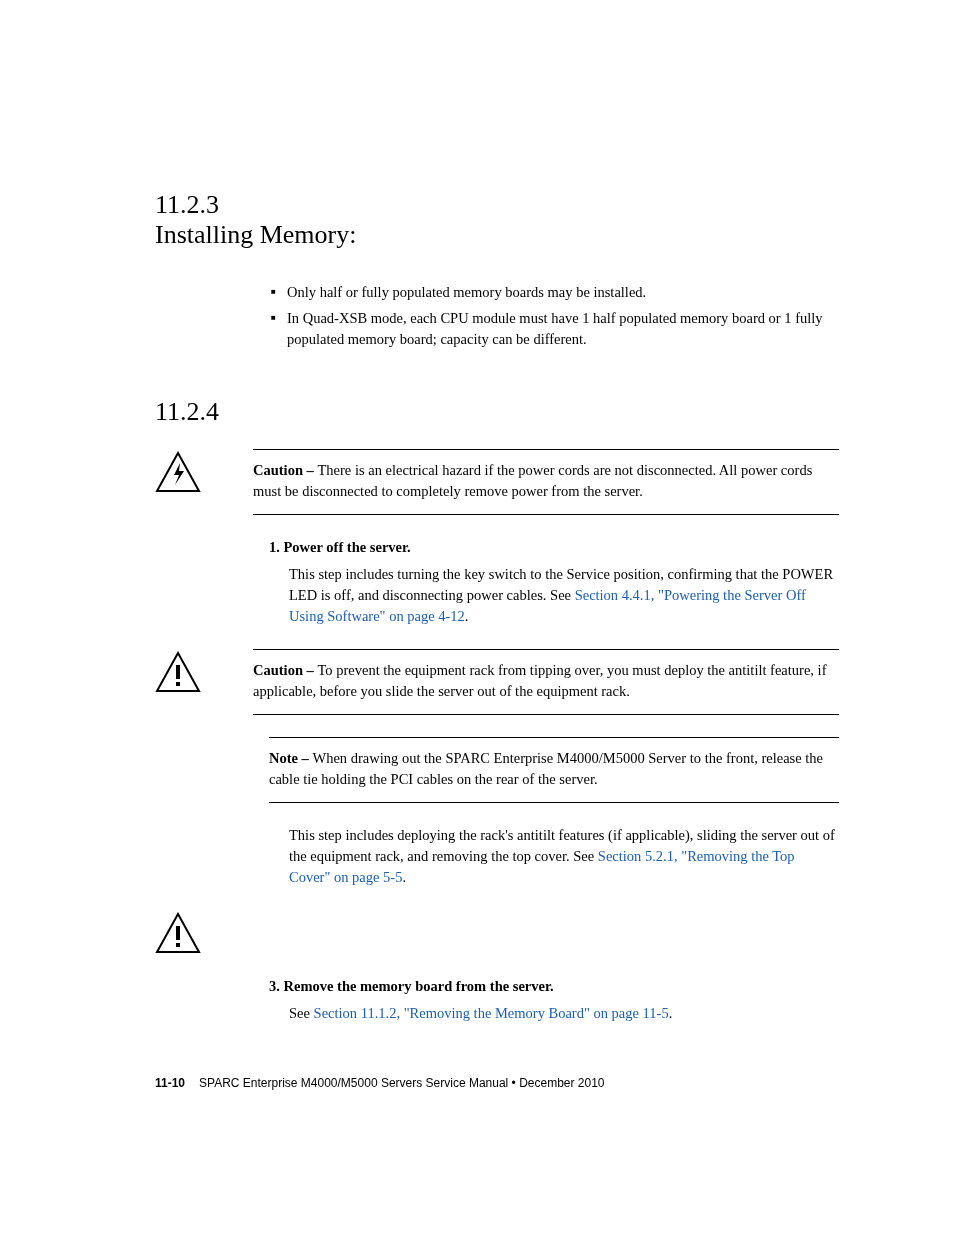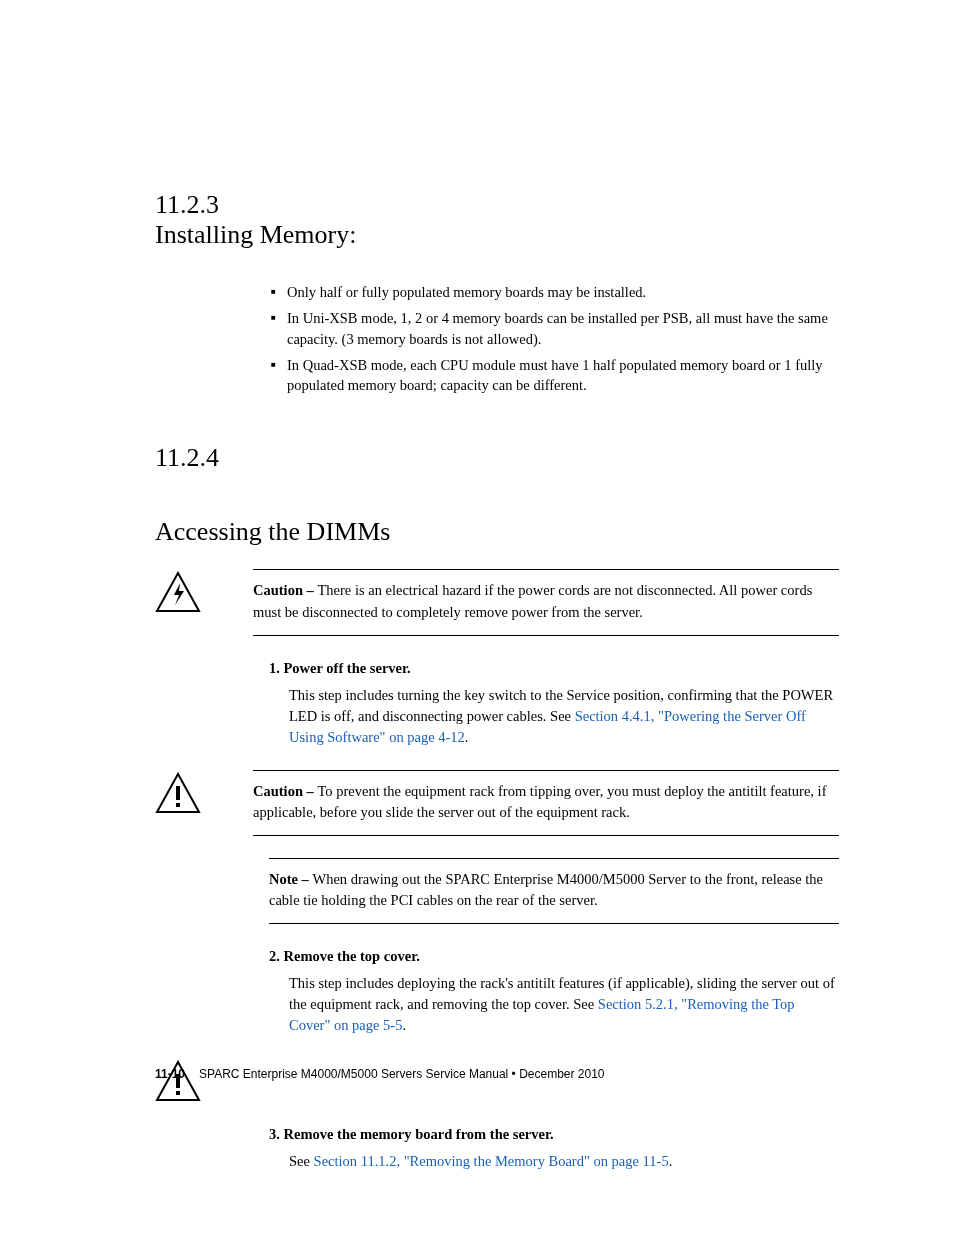"In Uni-XSB mode, 1, 2" li { html: <li>In Uni-XSB mode, 1, 2 or 4 memory boards can be installed per PSB, all must have the same capacity. (3 memory boards is not allowed).</li> -> none }
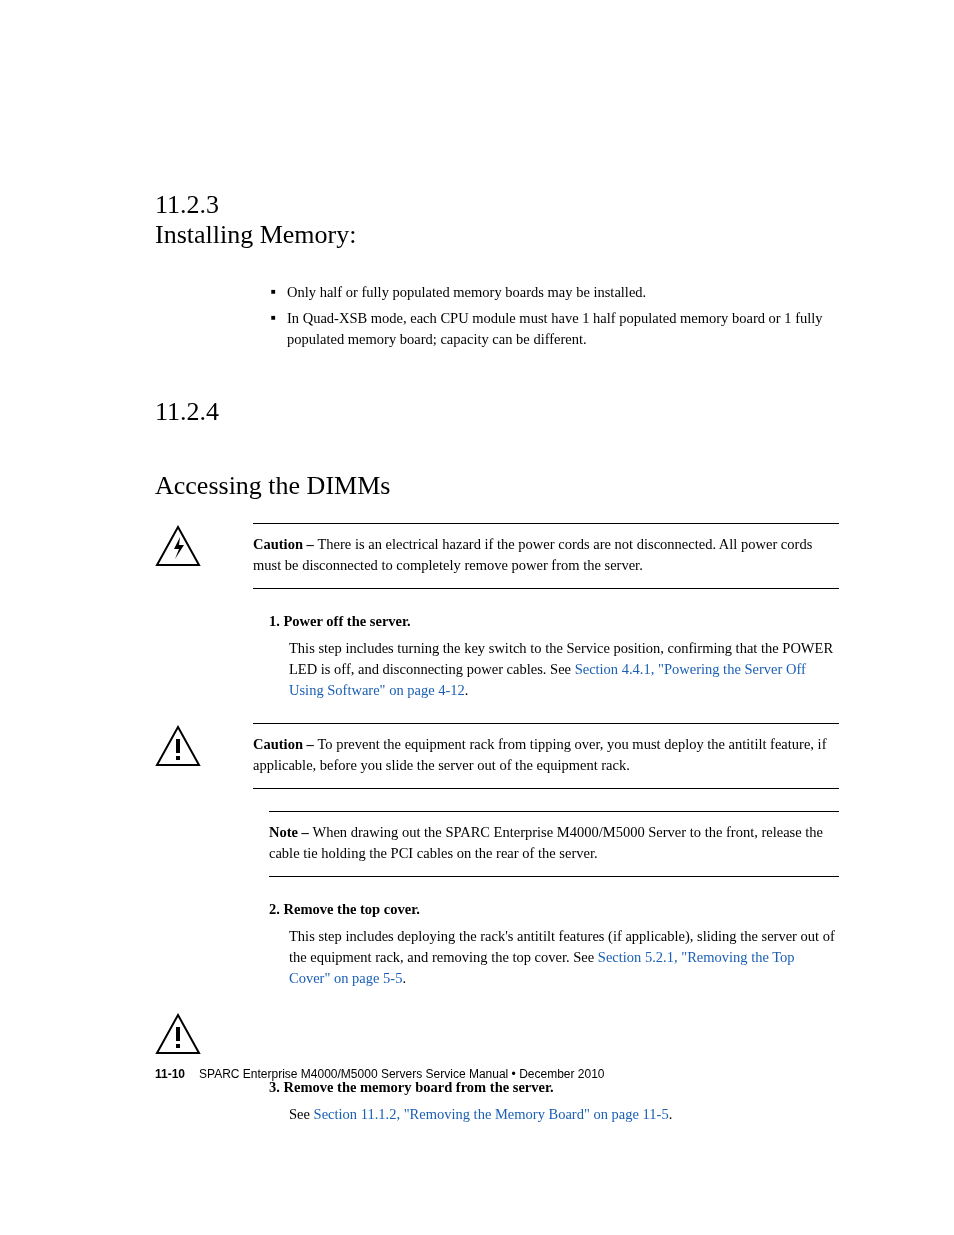"Accessing the DIMMs" div.sec-title { html: <div>Accessing the DIMMs</div> -> none }
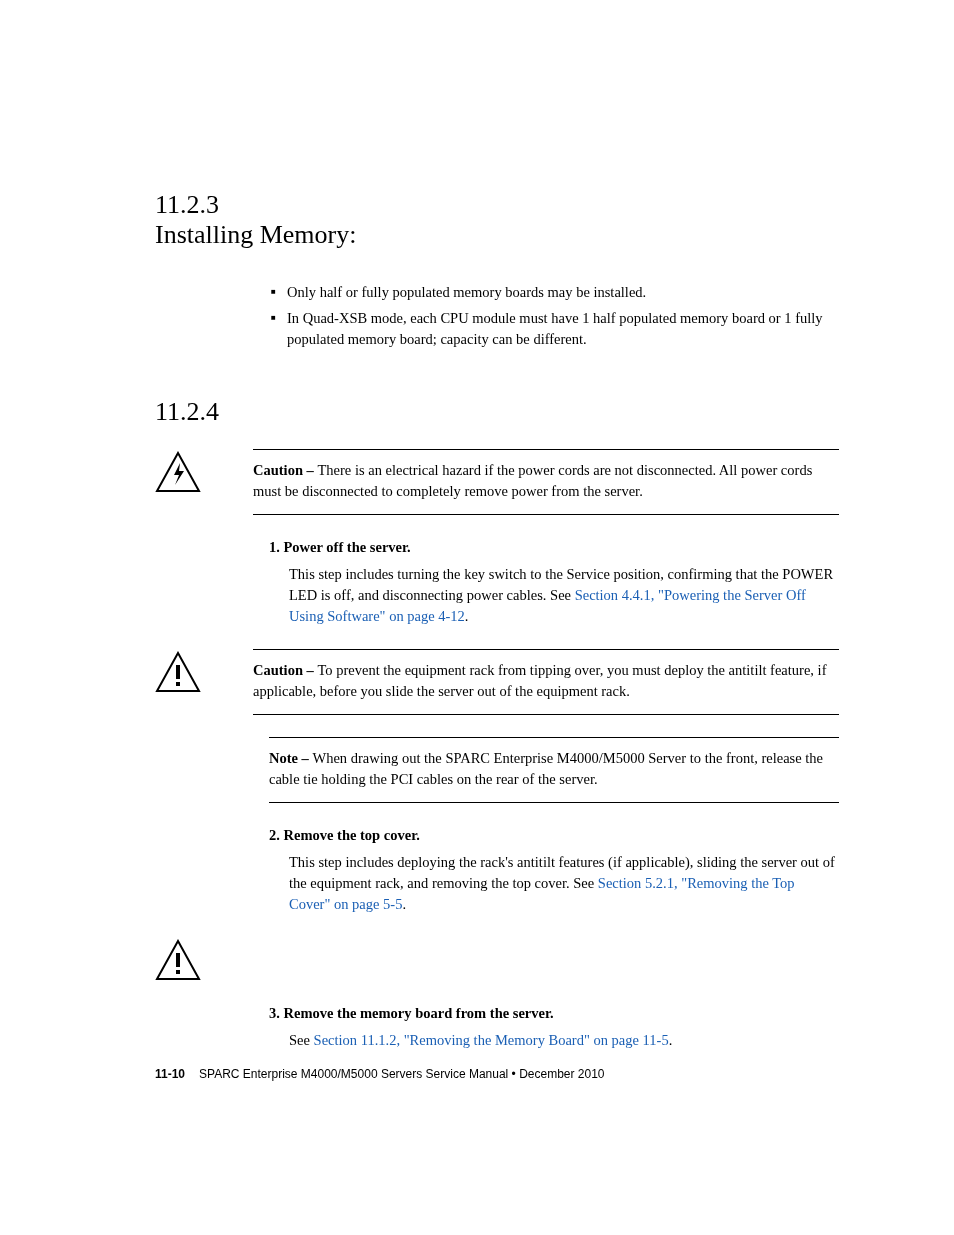"2. Remove the top cover." div.step-head { html: <div>2. Remove the top cover.</div> -> none }
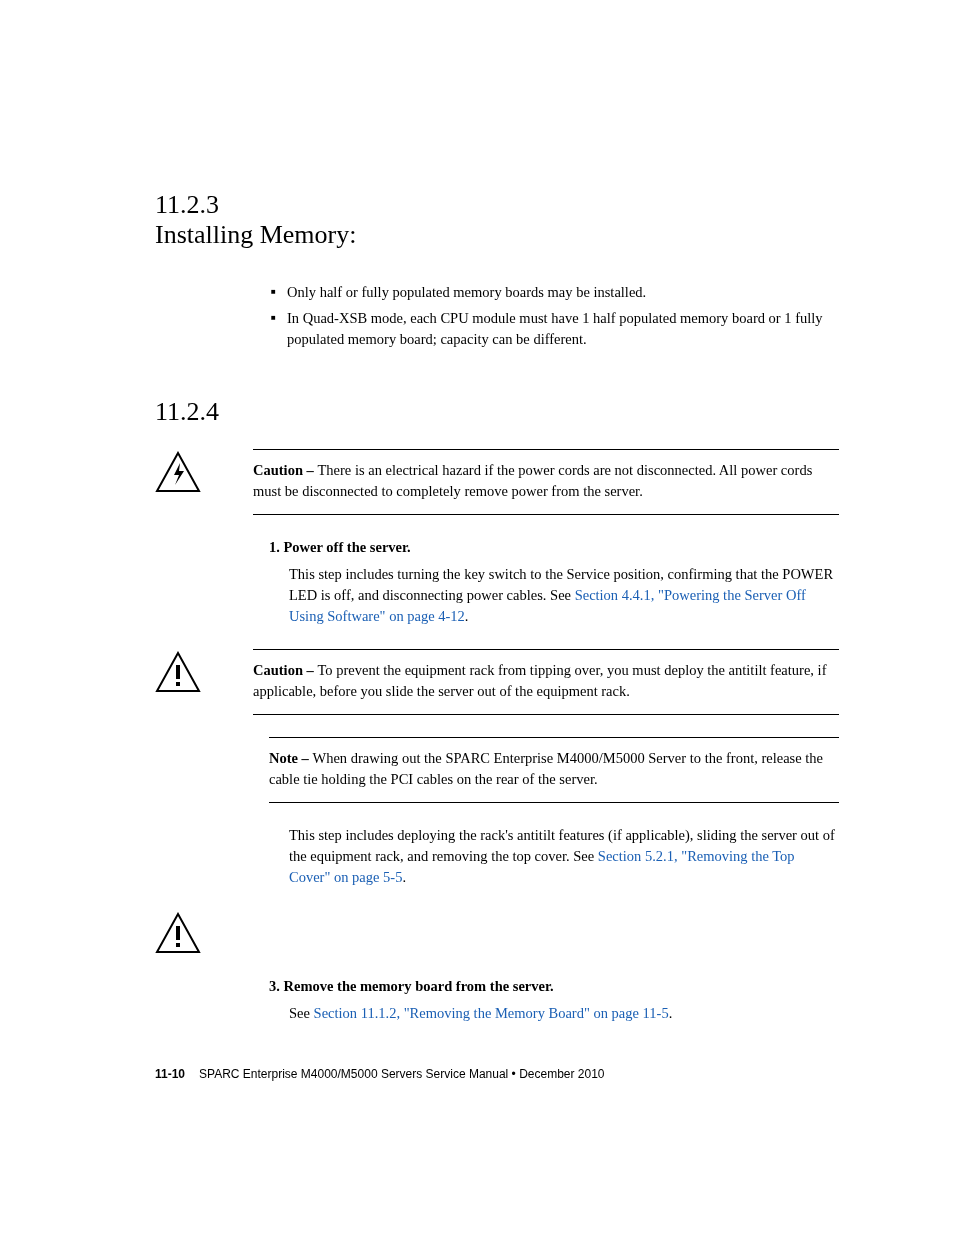"11-10 SPARC Enterprise M4000/M5000" .footer { bottom: 154px -> 145px }
